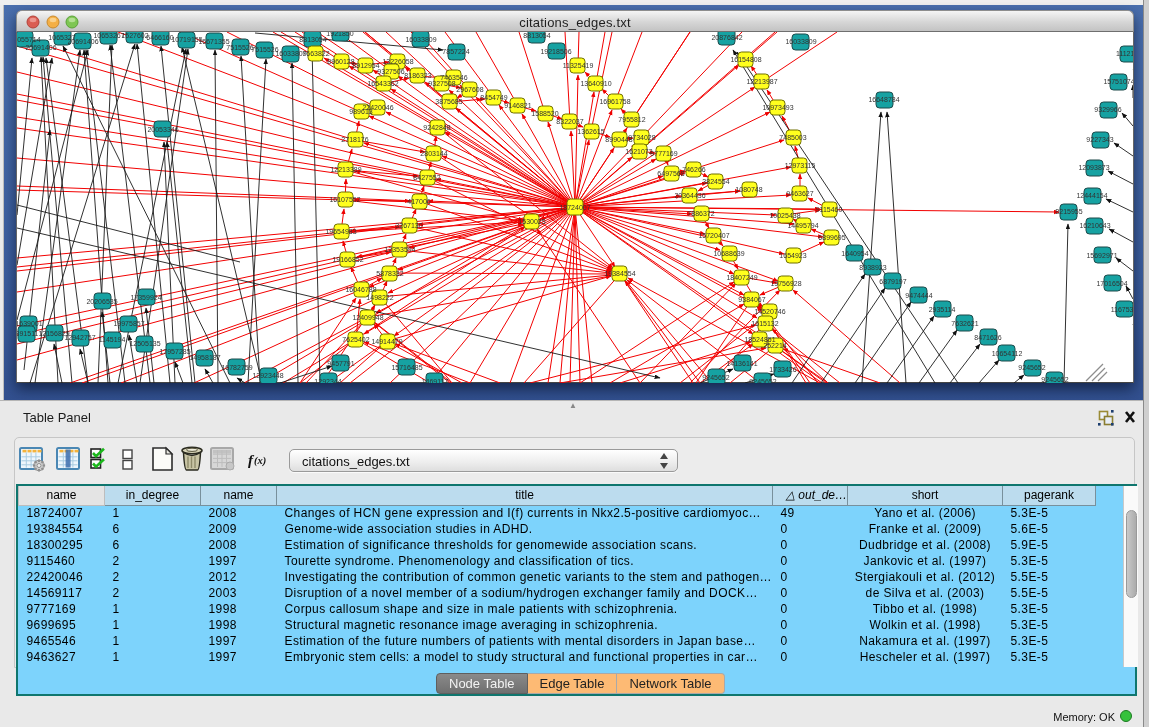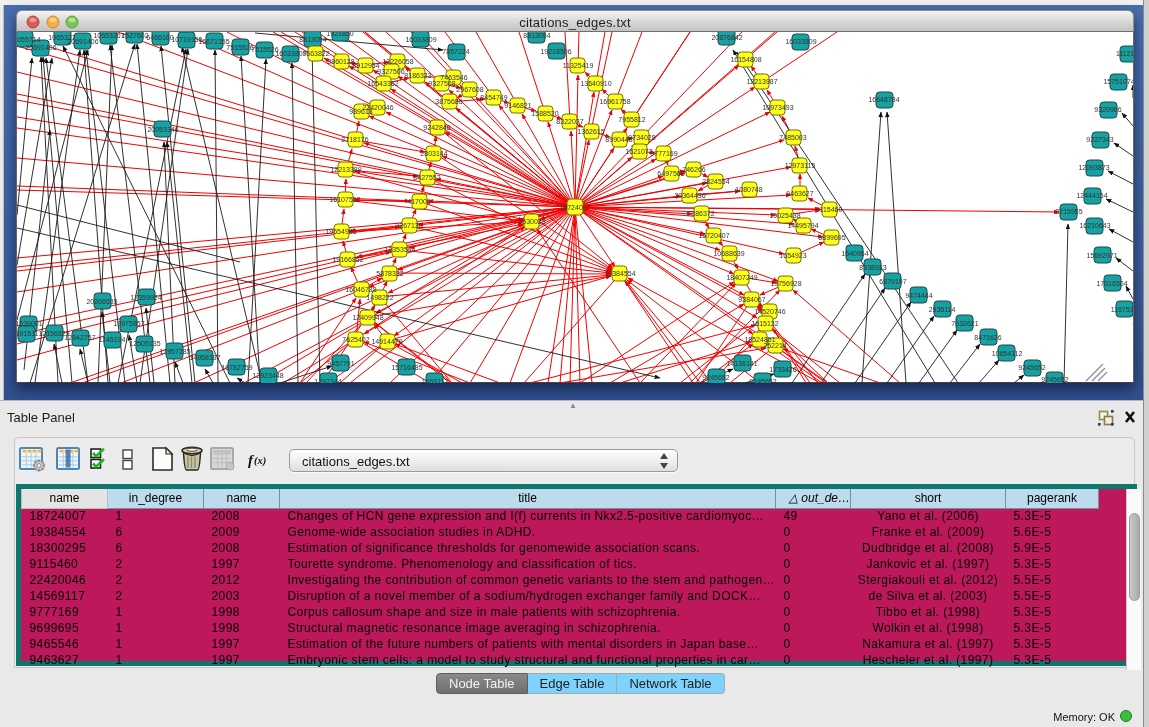"Table Panel" #tphead { left: 7px -> 23px }
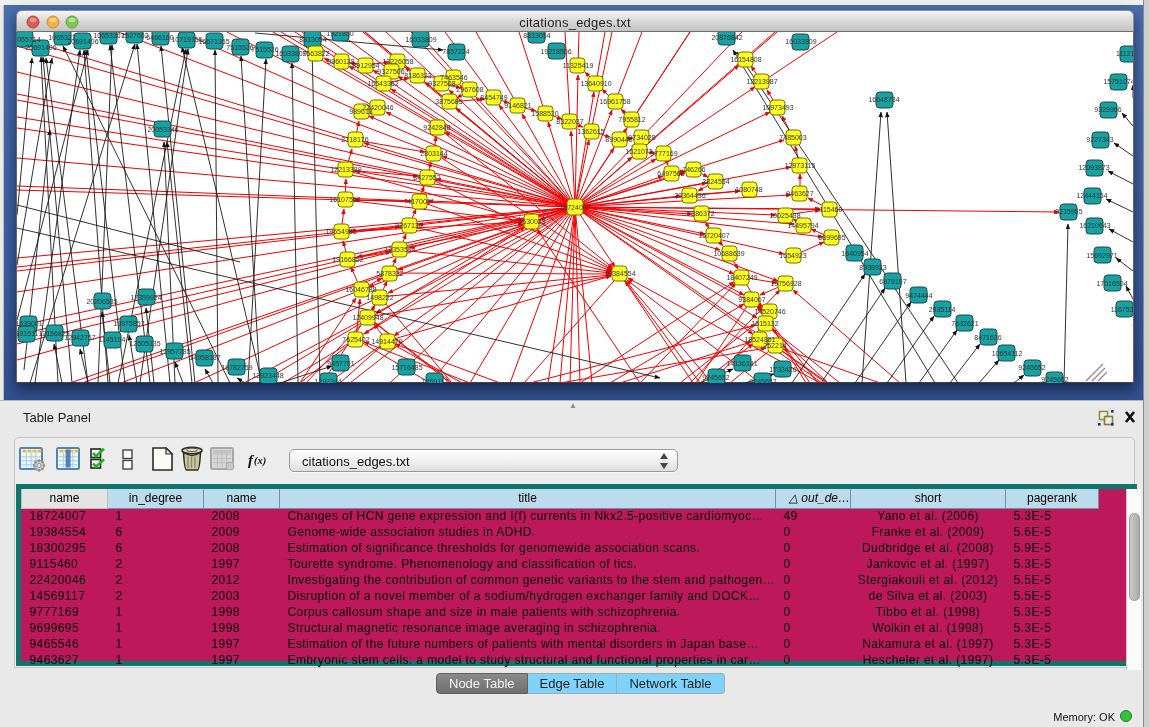"name" #tablewrap { background: #be185d -> #7dd3fc; border: 5px solid #0f766e -> 2px solid #0f766e; height: 182px -> 212px }
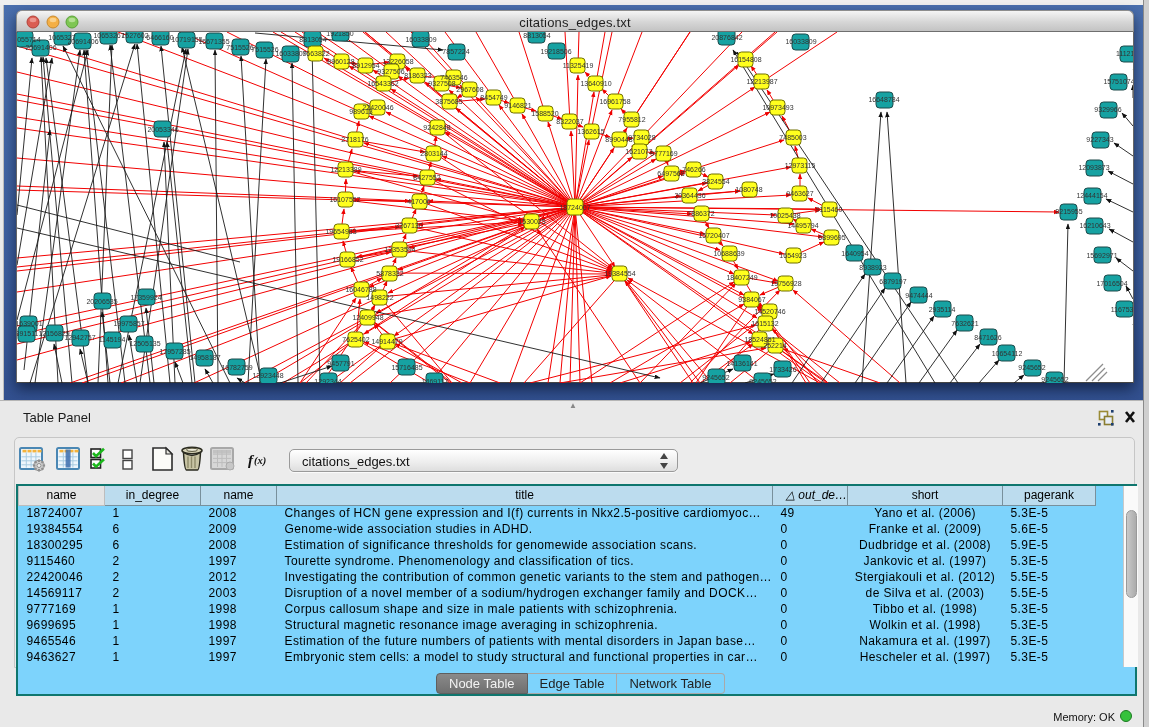"Edge Table" #tabs div { background: #7dd3fc -> #fdba74 }
